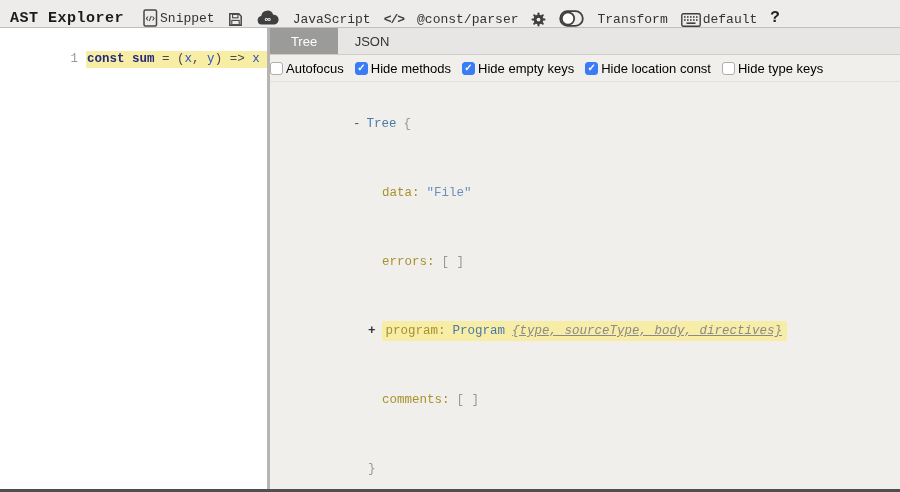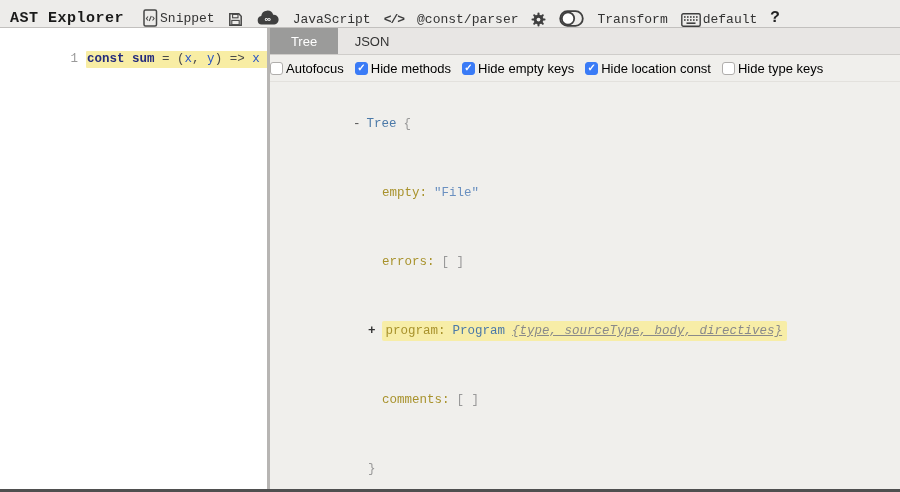"empty:" span.key { text: empty -> data }
